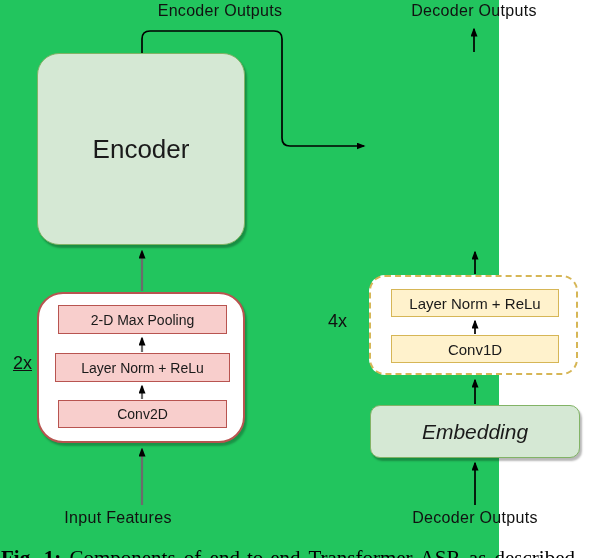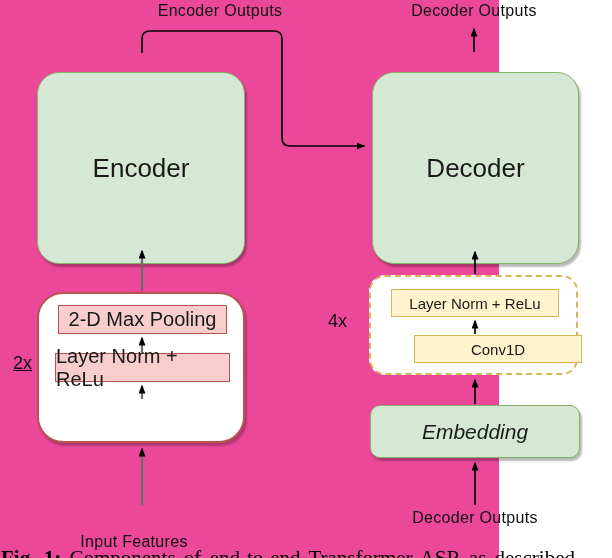"Encoder Outputs" #stage { background: #ec4899 -> #22c55e }
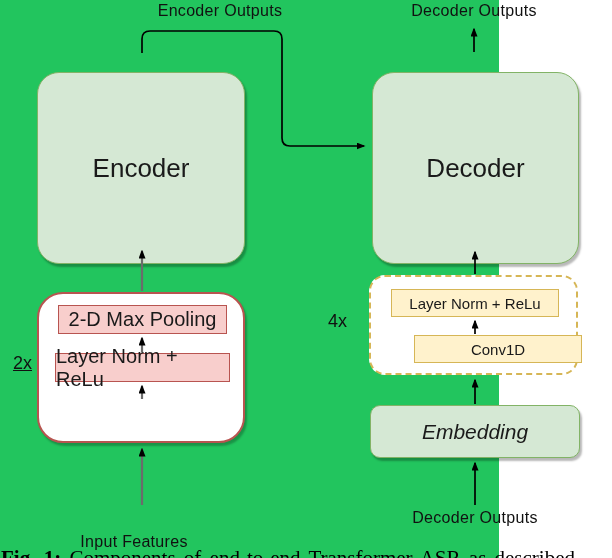"Encoder" .big-block { margin-top: 19px -> none }
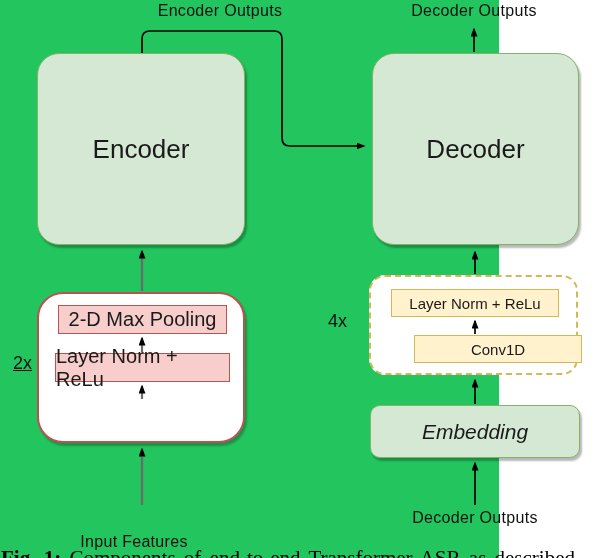"Decoder" div.abs { html: <div> <span>Decoder</span> </div> -> none }
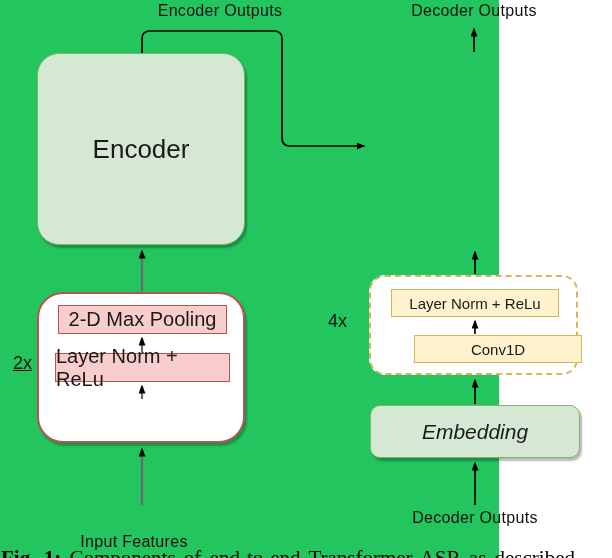"2-D Max Pooling" .pink-box { font-size: 20px -> 14px }
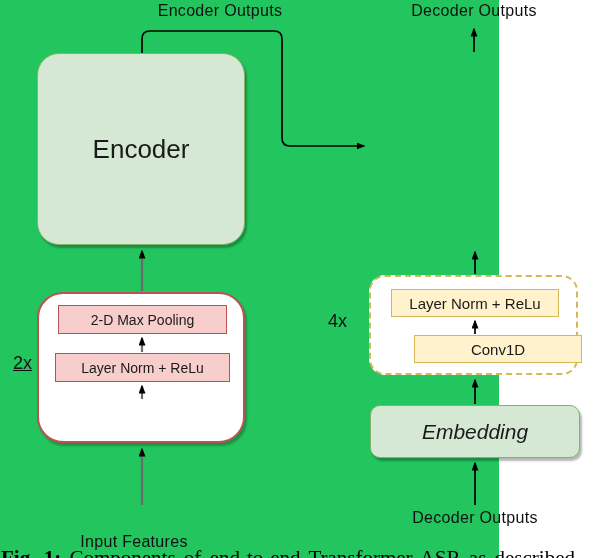"Conv1D" div.abs { left: 414px -> 391px }
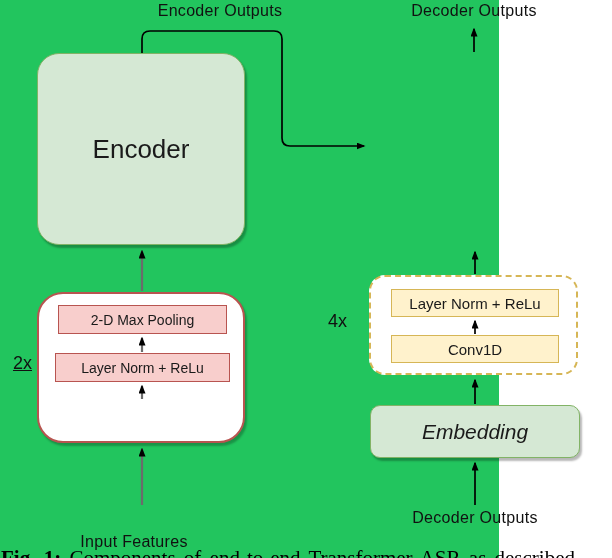"Conv2D" div.abs { html: none -> <div> <span>Conv2D</span> </div> }
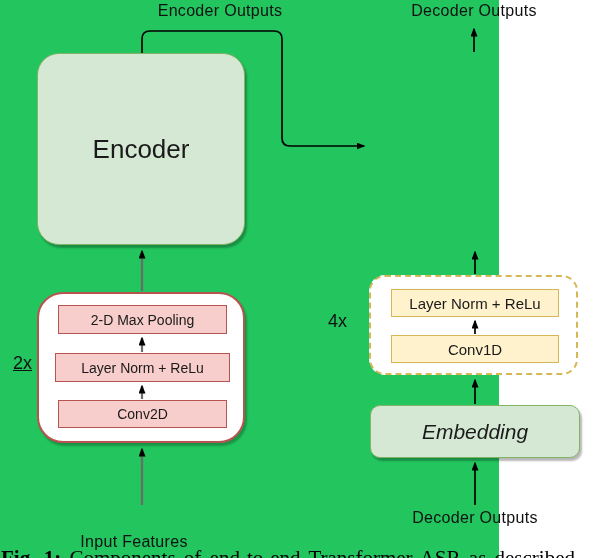"Input Features" div.abs { left: 44px -> 28px; margin-top: 24px -> none }
